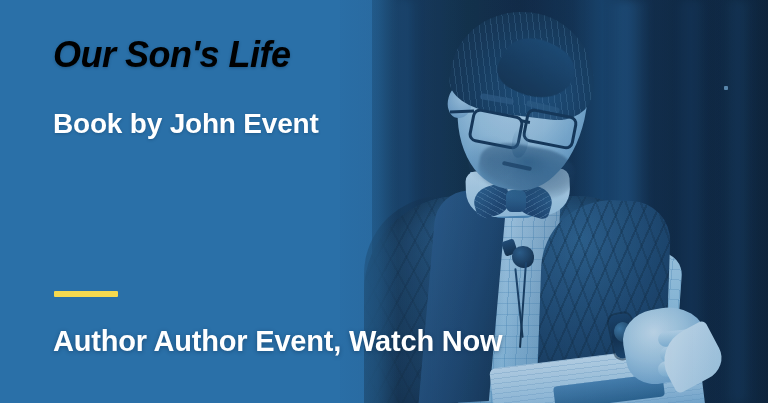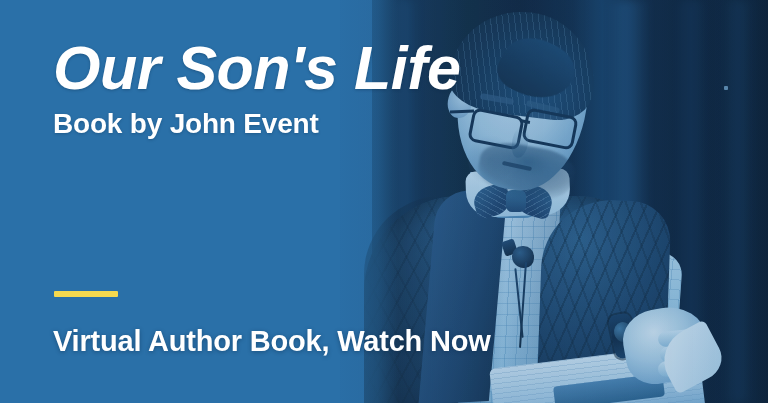"Our Son's Life" .title { color: #ffffff -> #000000; font-size: 61px -> 36px }
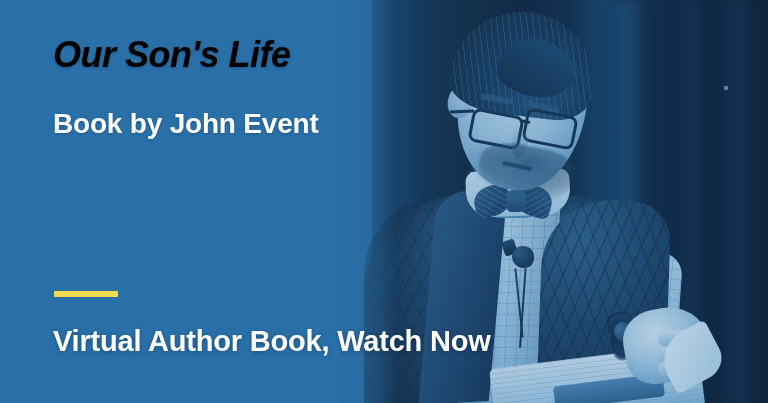"Virtual Author Book, Watch Now" div.cta { text: Virtual Author Book -> Author Author Event }
